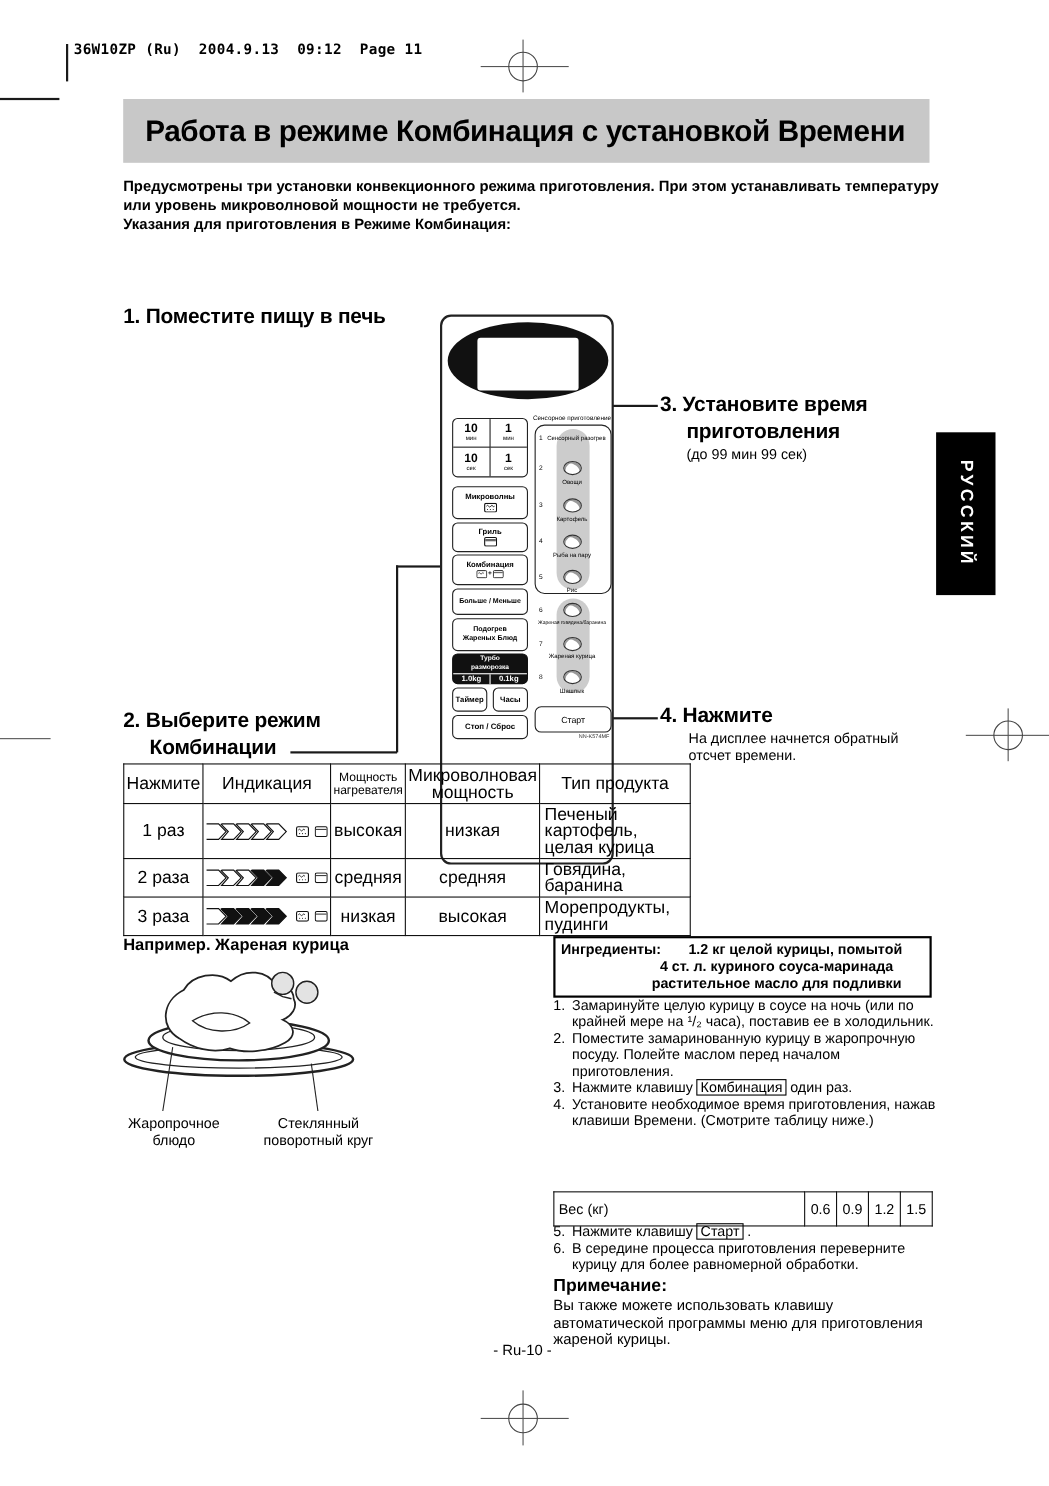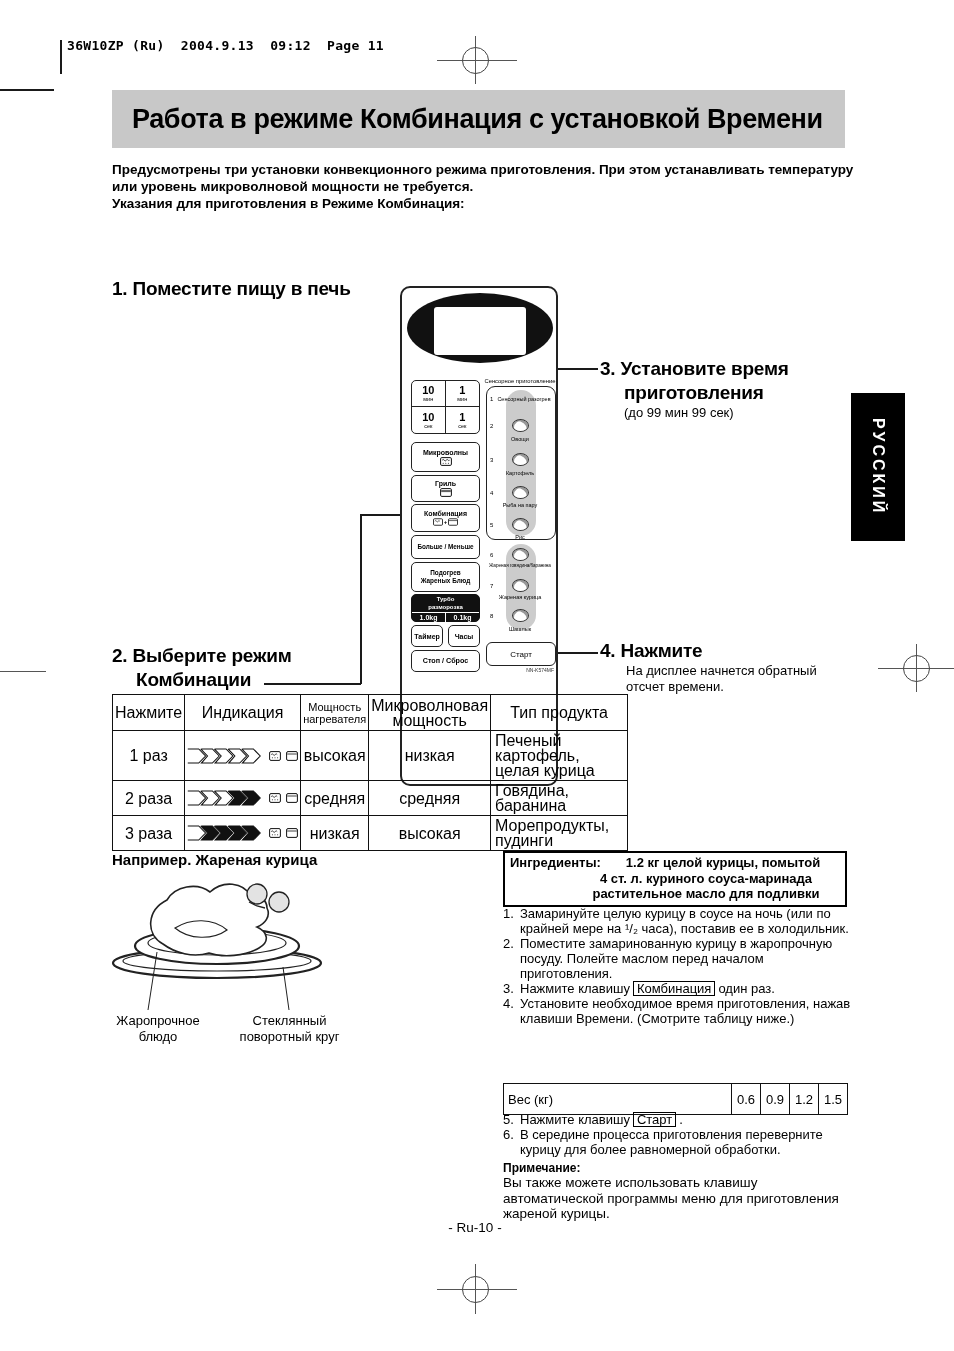"Примечание:" .note-title { font-size: 12px -> 16px }
